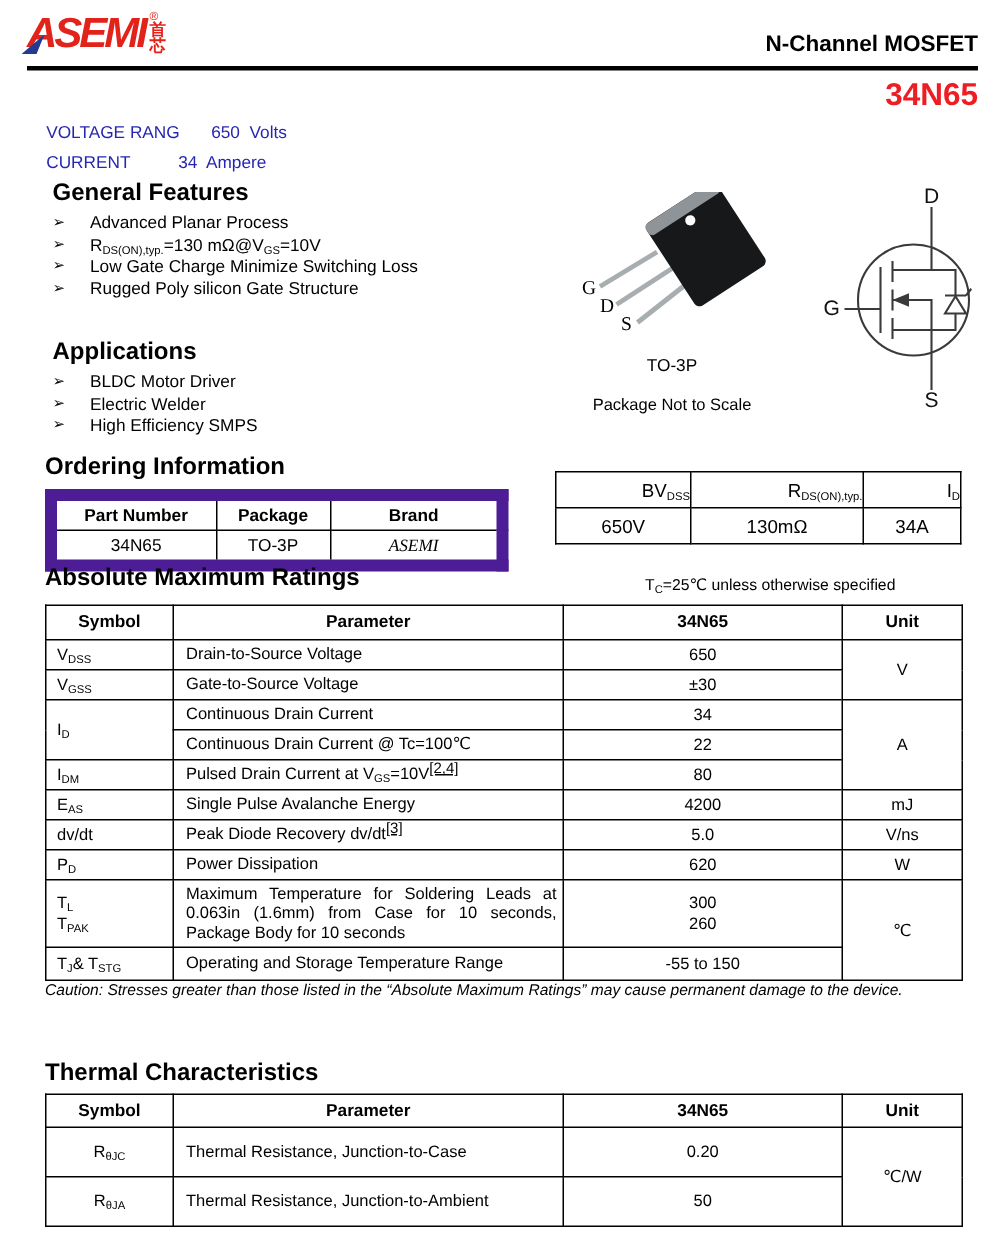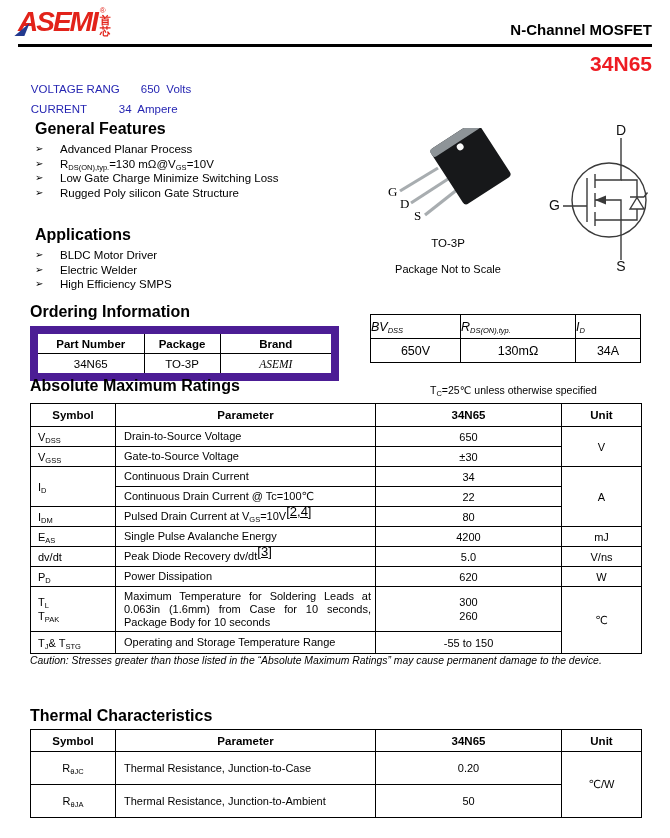"BVDSS" .summary-table th { font-style: italic -> none; text-align: left -> right }
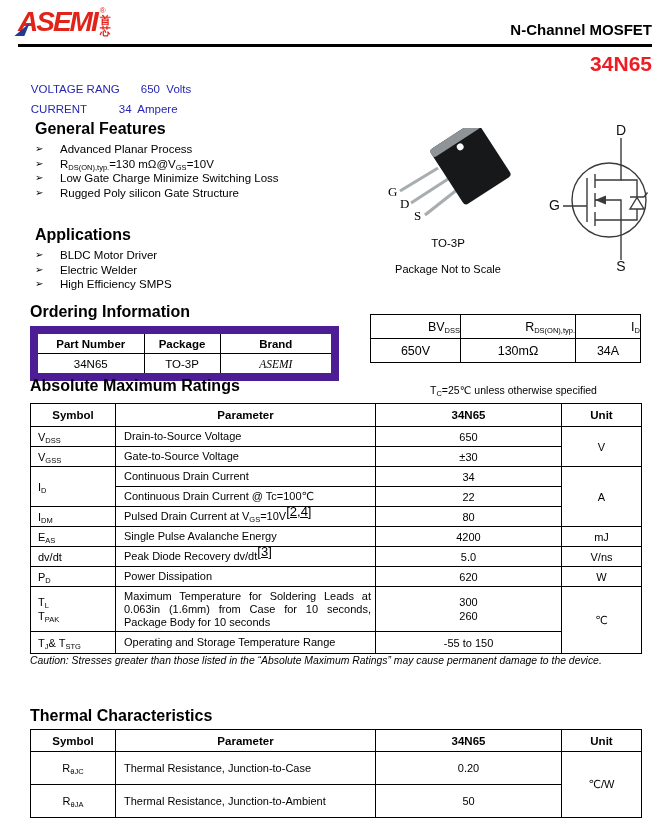"[2,4]" sup { font-size: 13px -> 10px }
